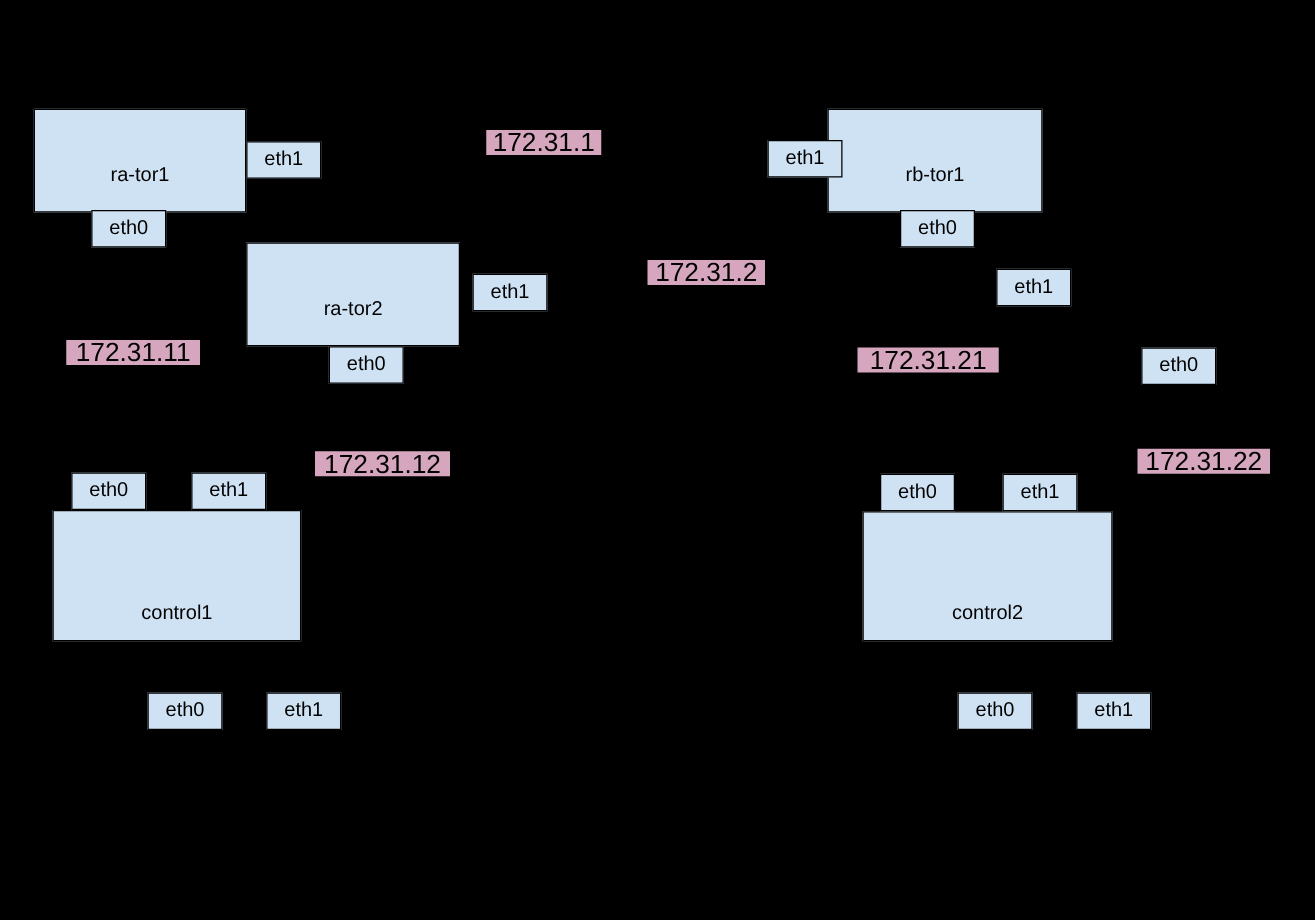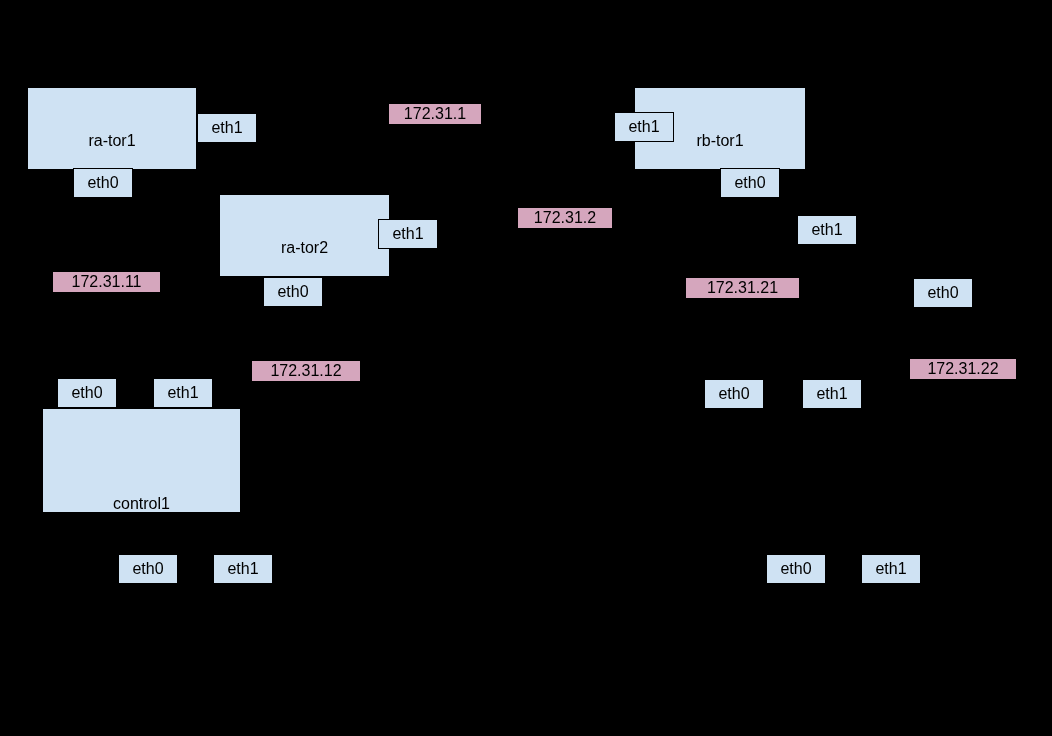"172.31.1" .ip { font-size: 16px -> 21px }
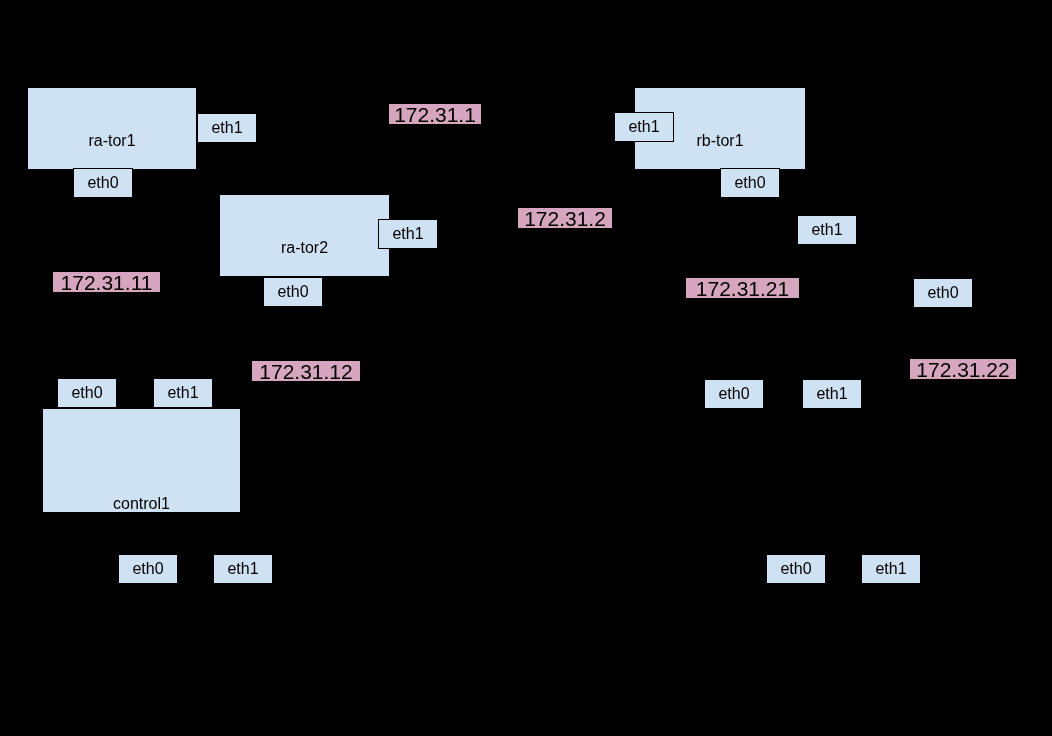"rb-tor1" div.node { left: 634px -> 662px }
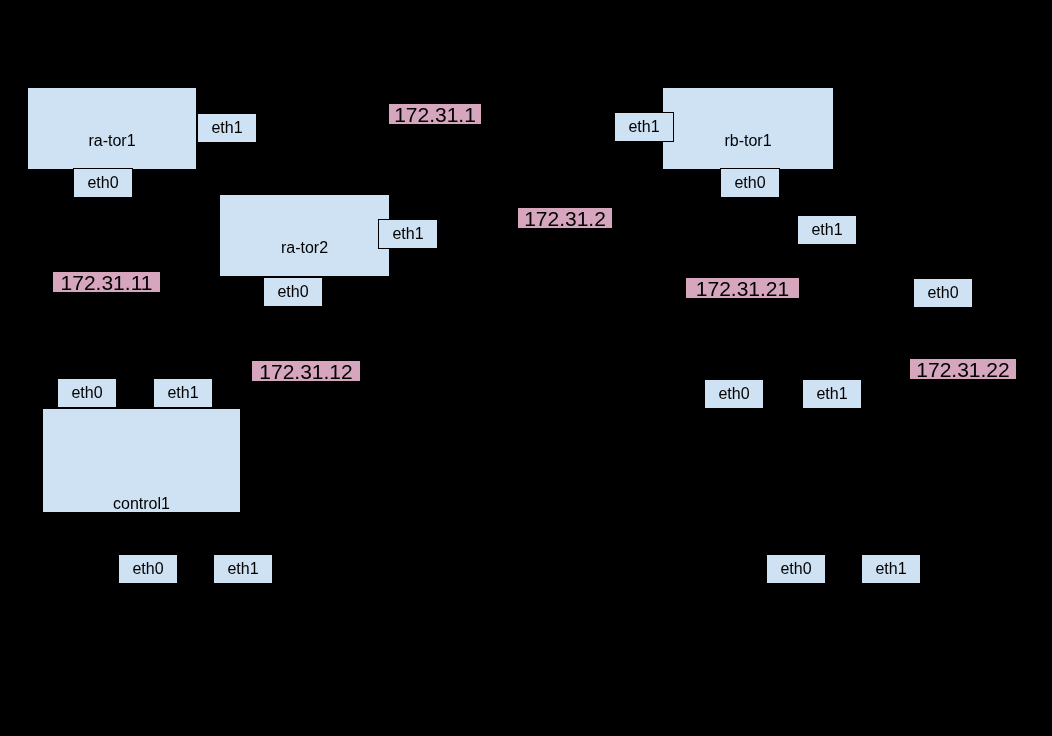"ra-tor2" div.node { left: 219px -> 197px }
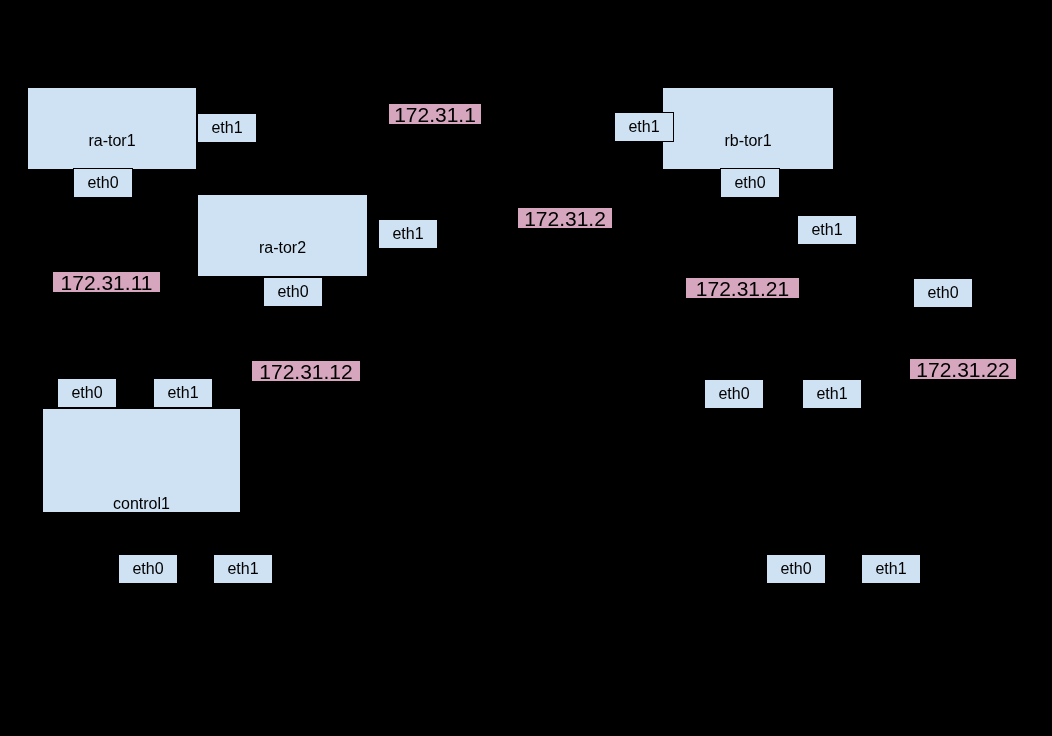"control1" .node.host .lbl { padding-bottom: none -> 13px }
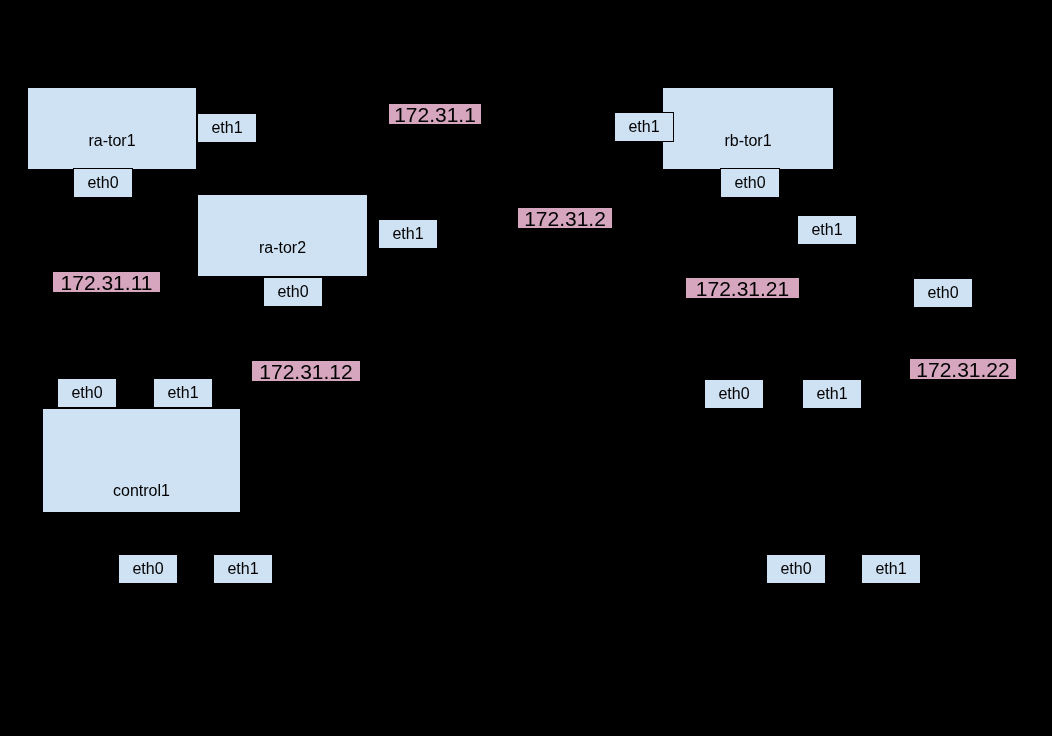"control2" div.node { html: none -> <div> <span>control2</span> </div> }
